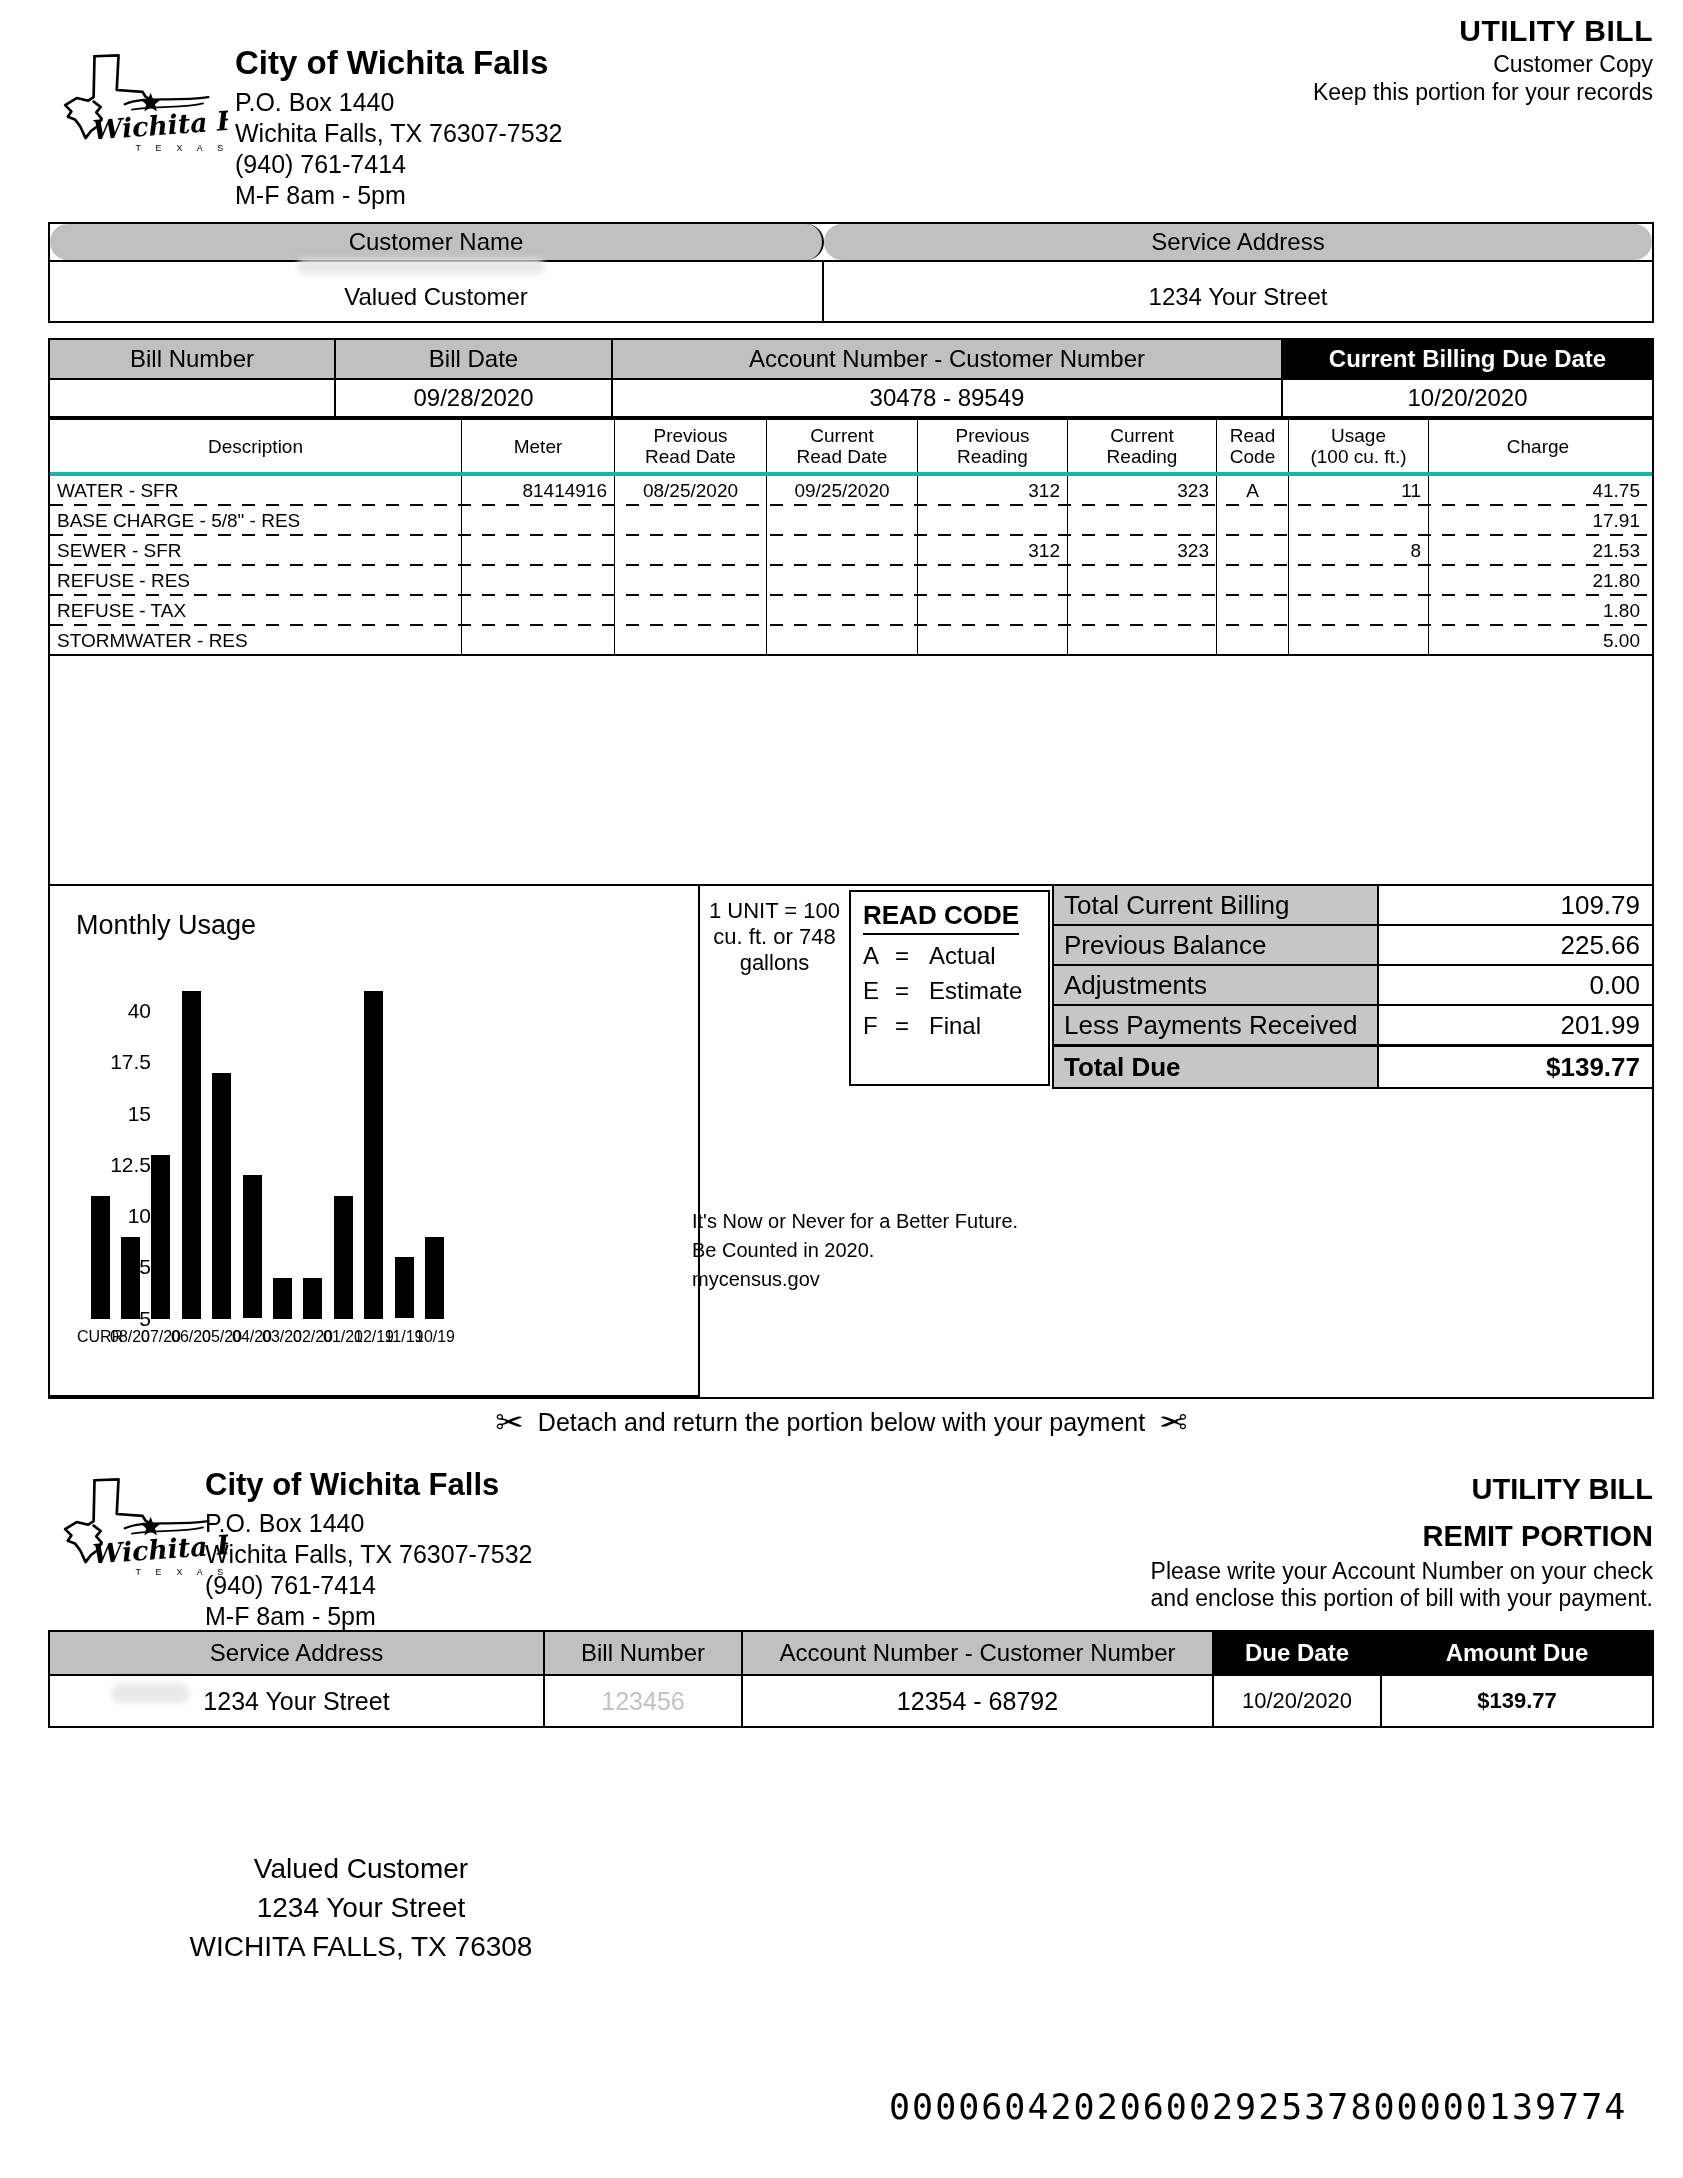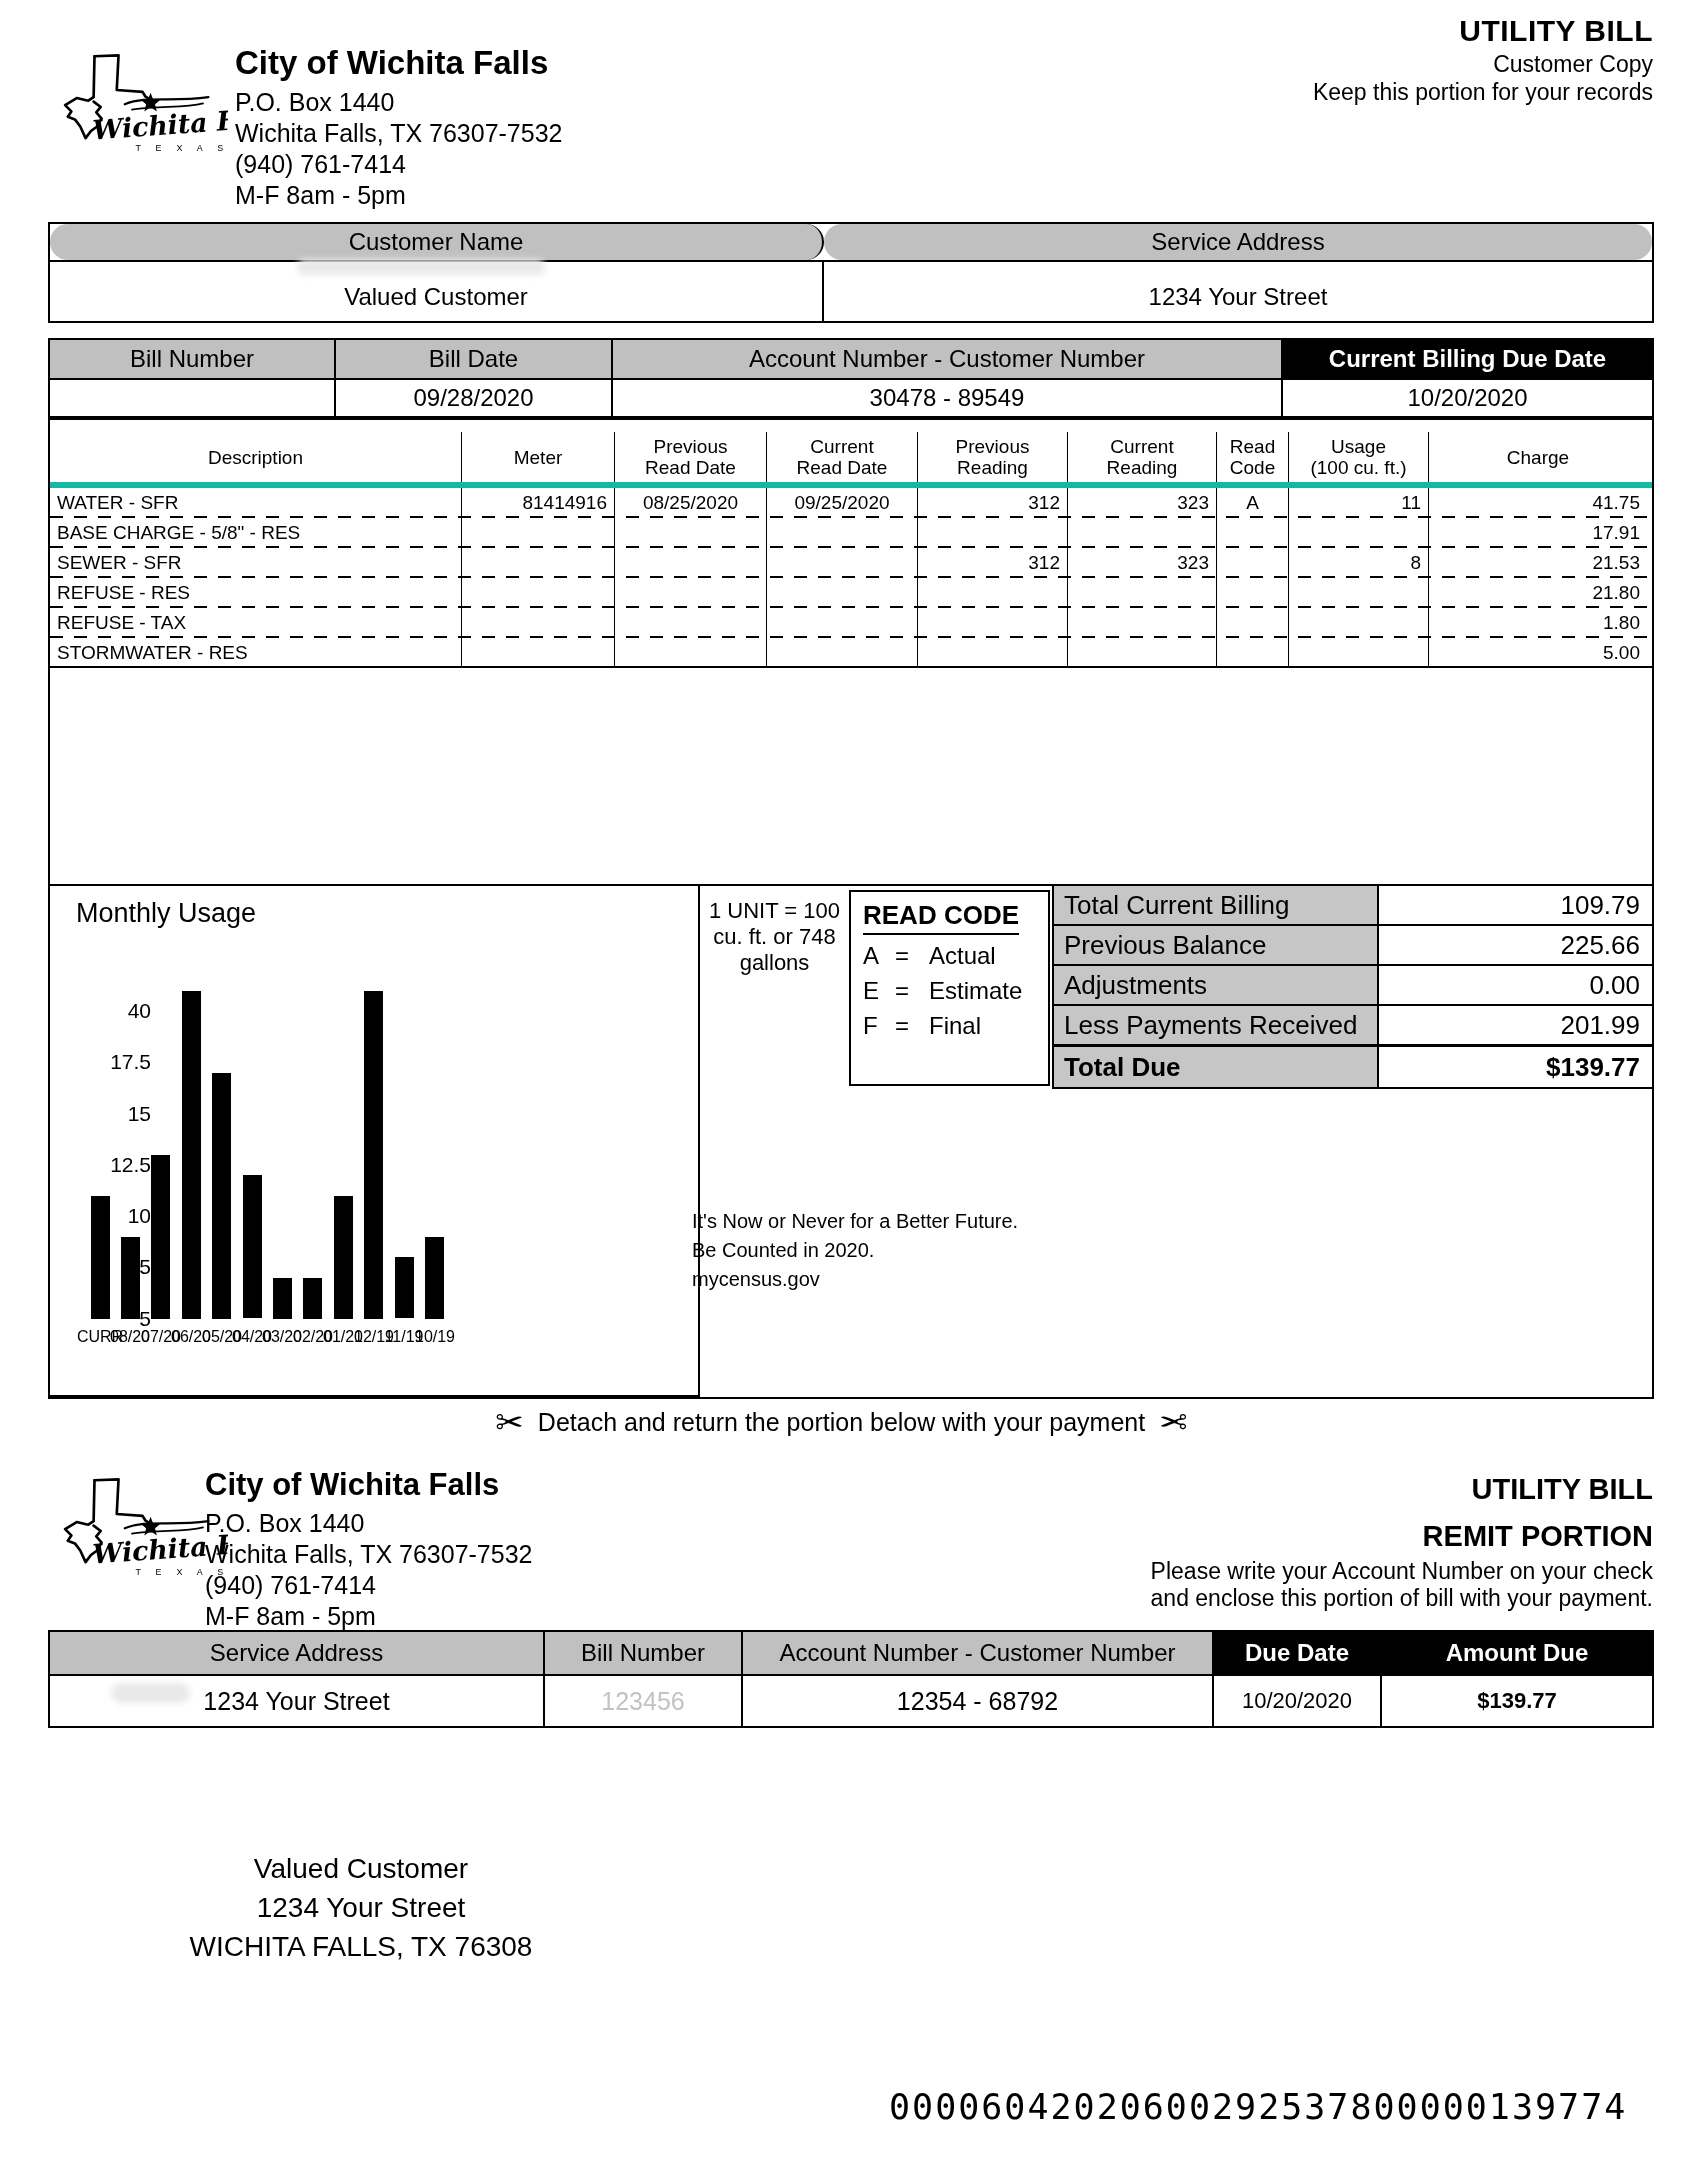"Description" .li-header { border-bottom: 6px solid #14b8a6 -> 4px solid #14b8a6; margin-top: 12px -> none }
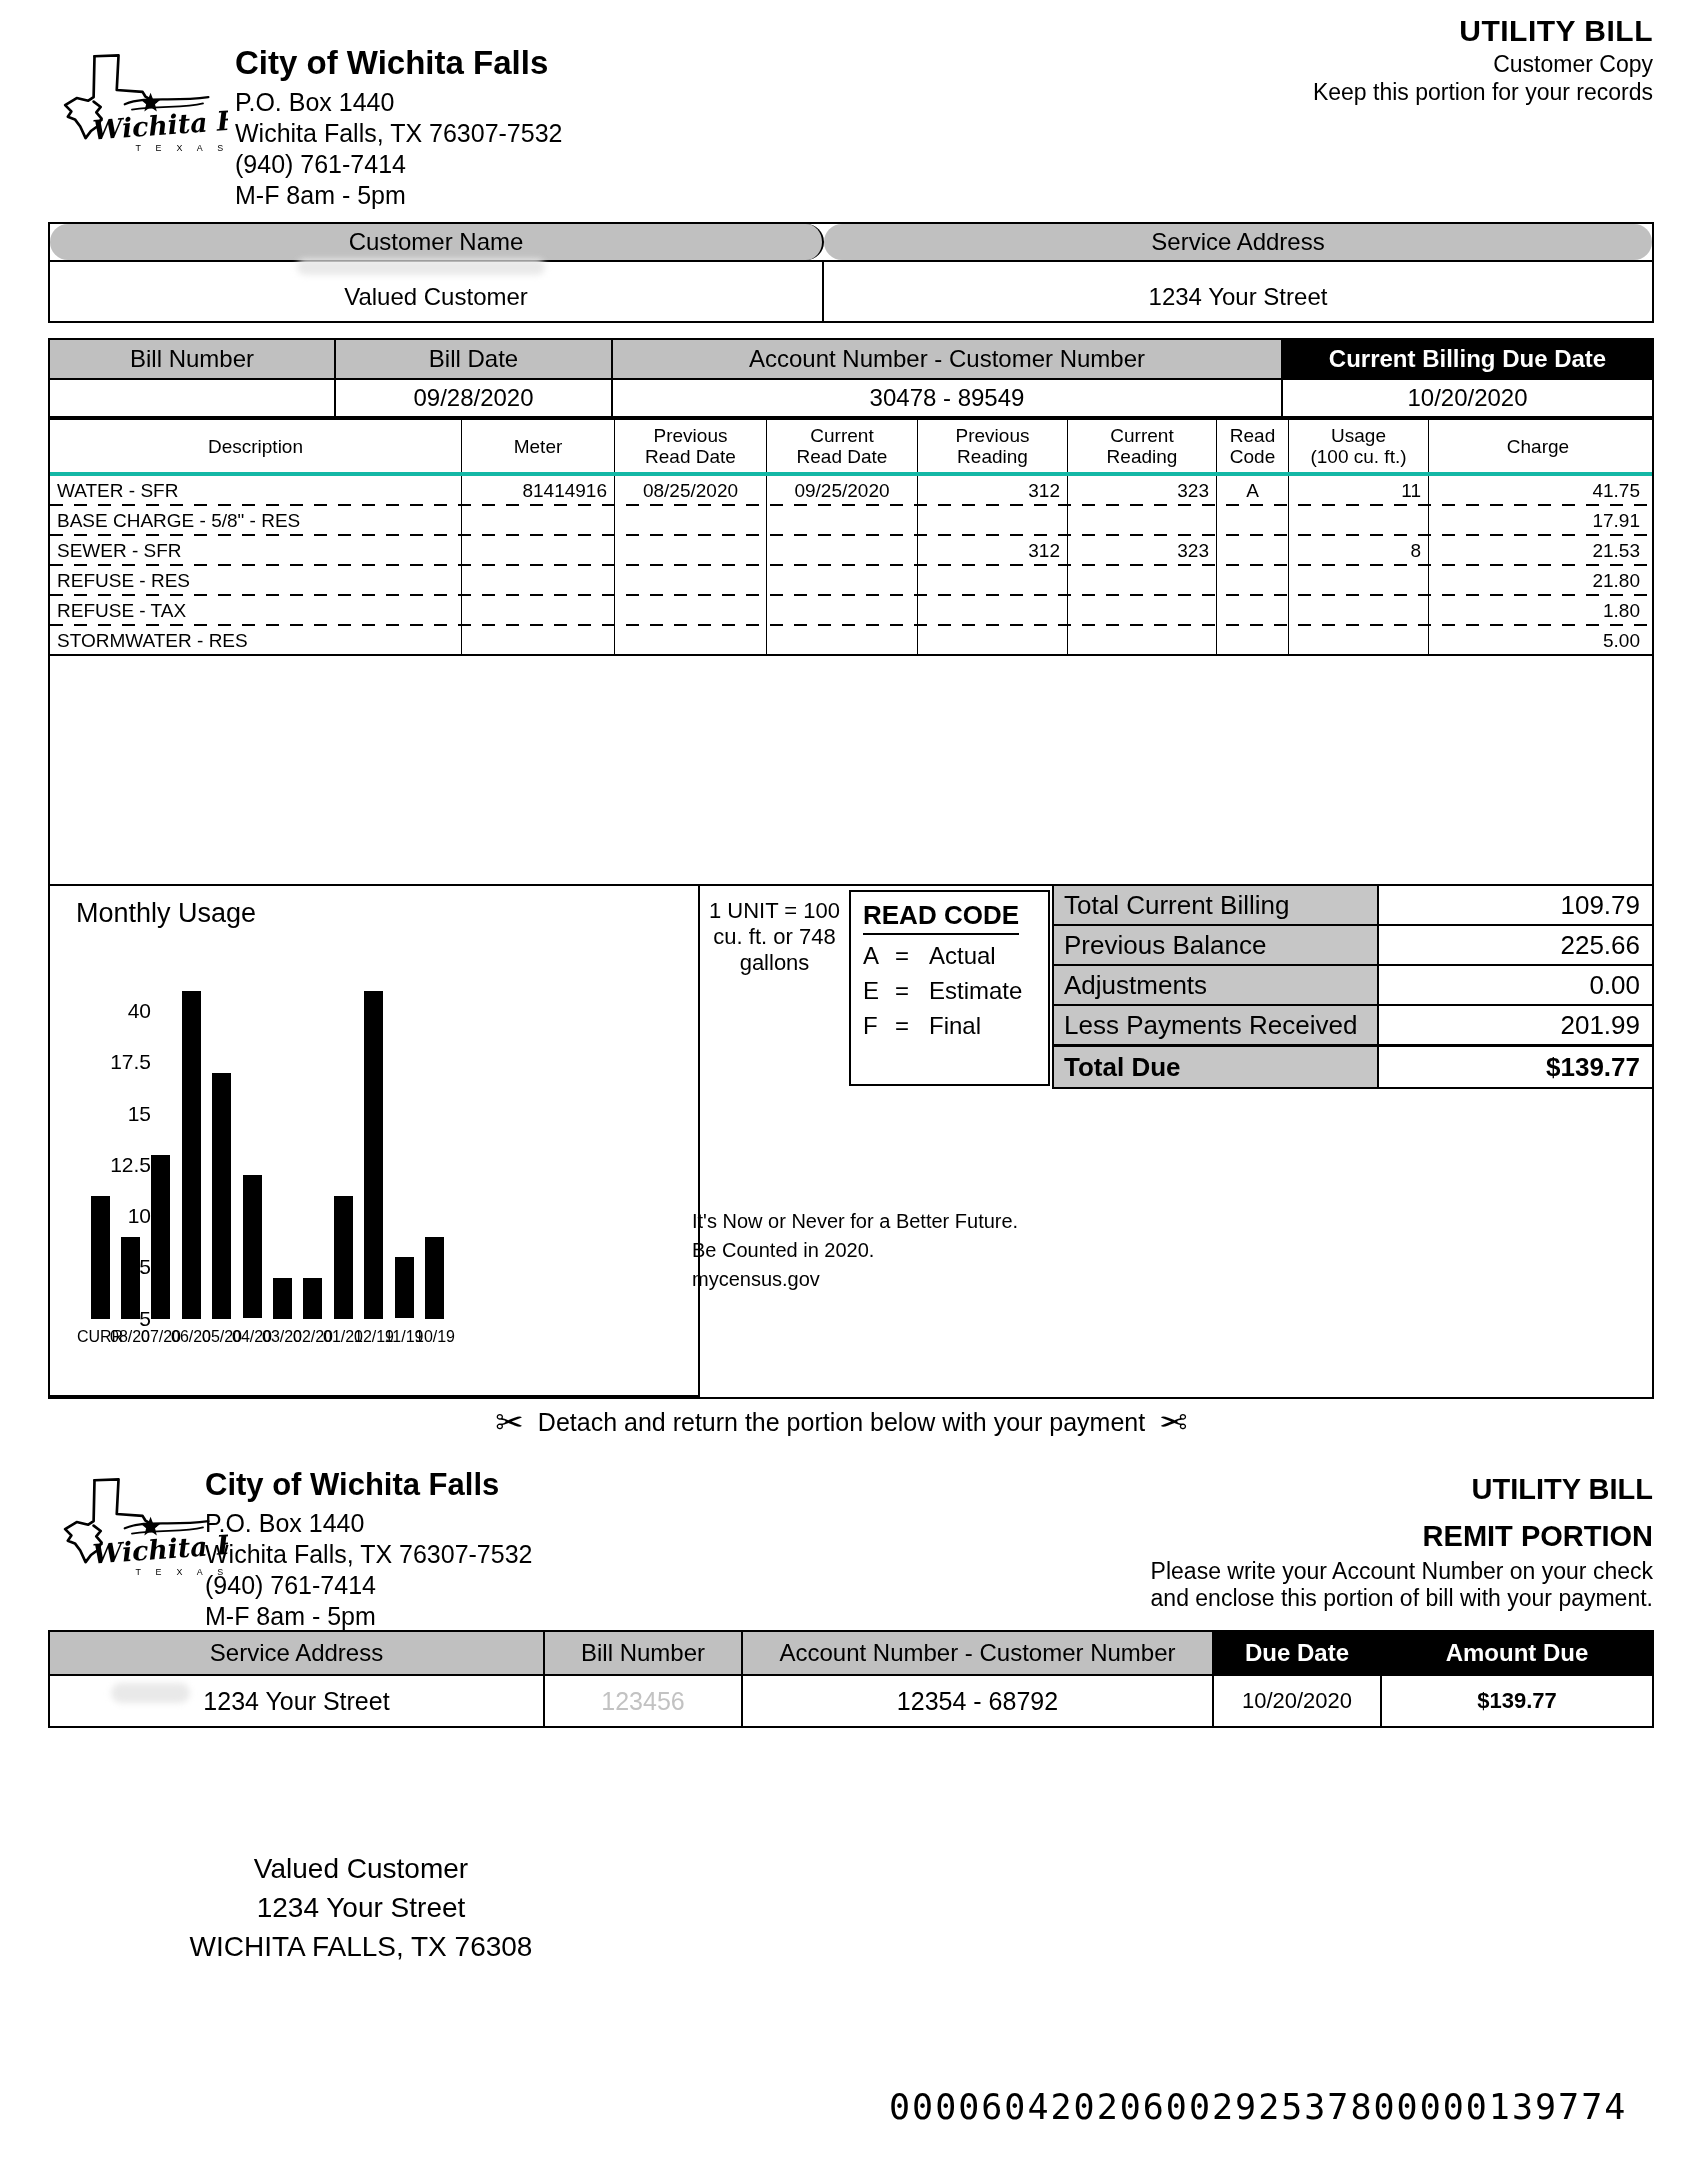"Monthly Usage" .chart-title { top: 12px -> 24px }
